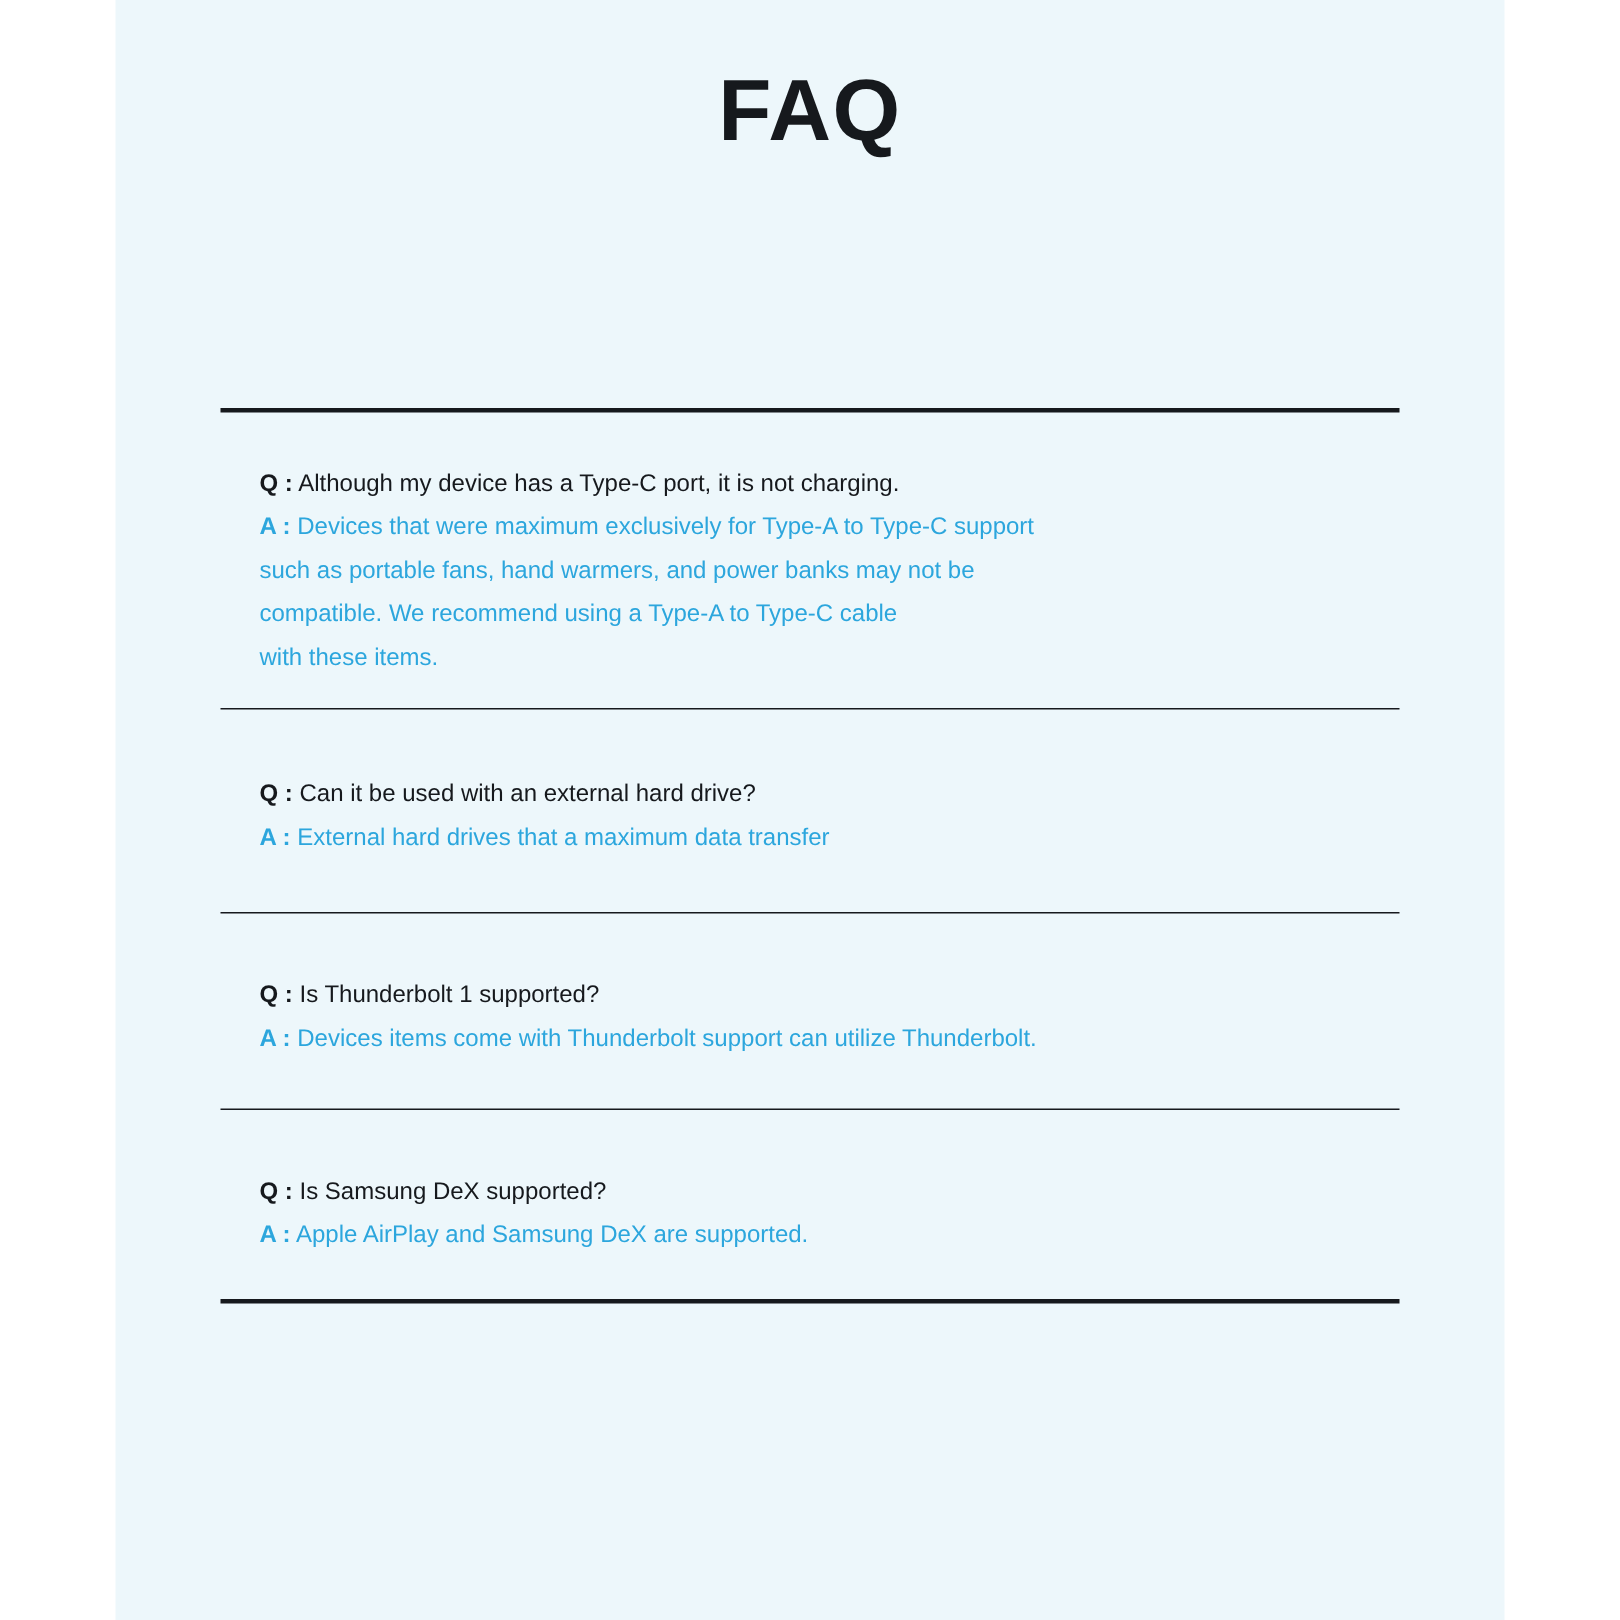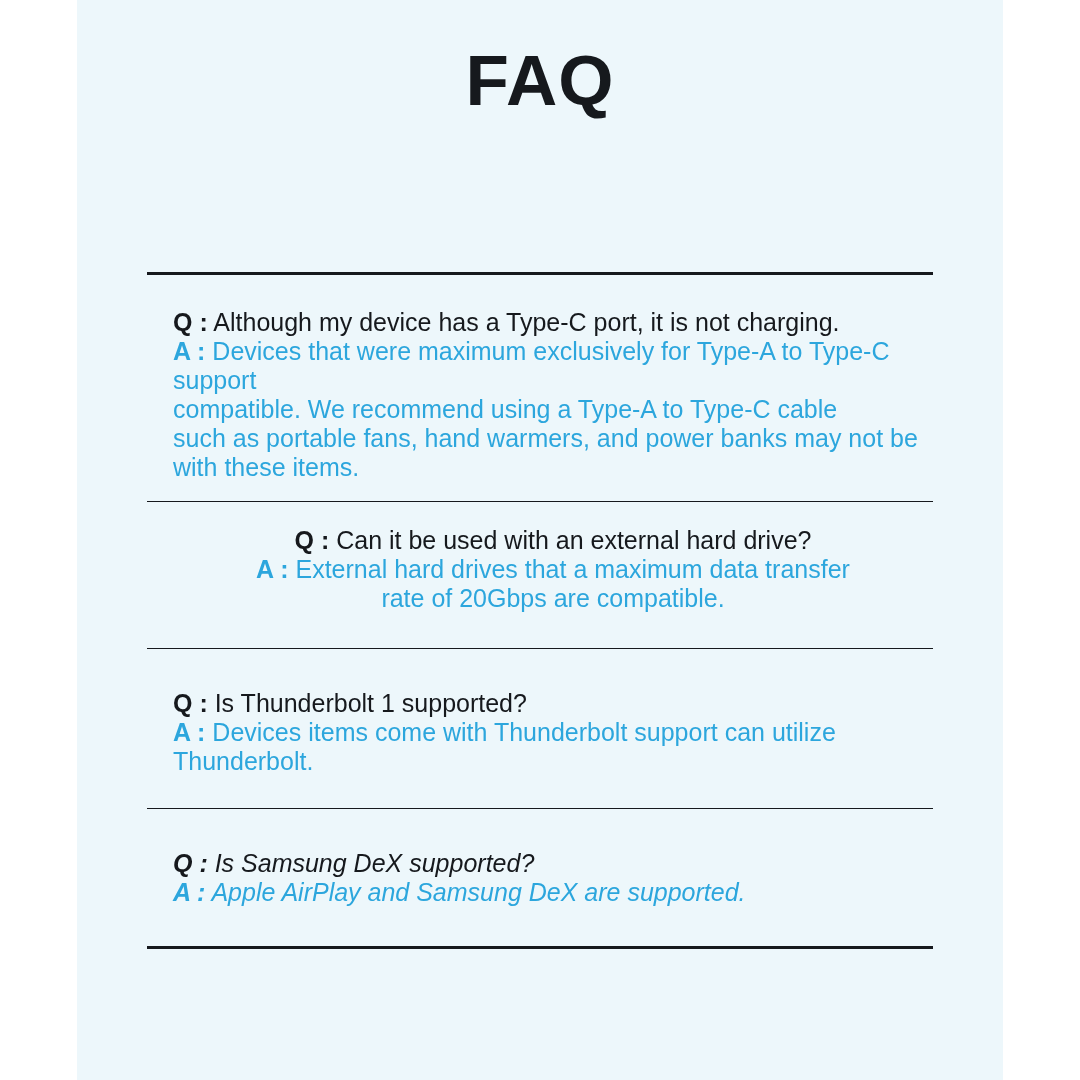"FAQ" .title { font-size: 71px -> 58px }
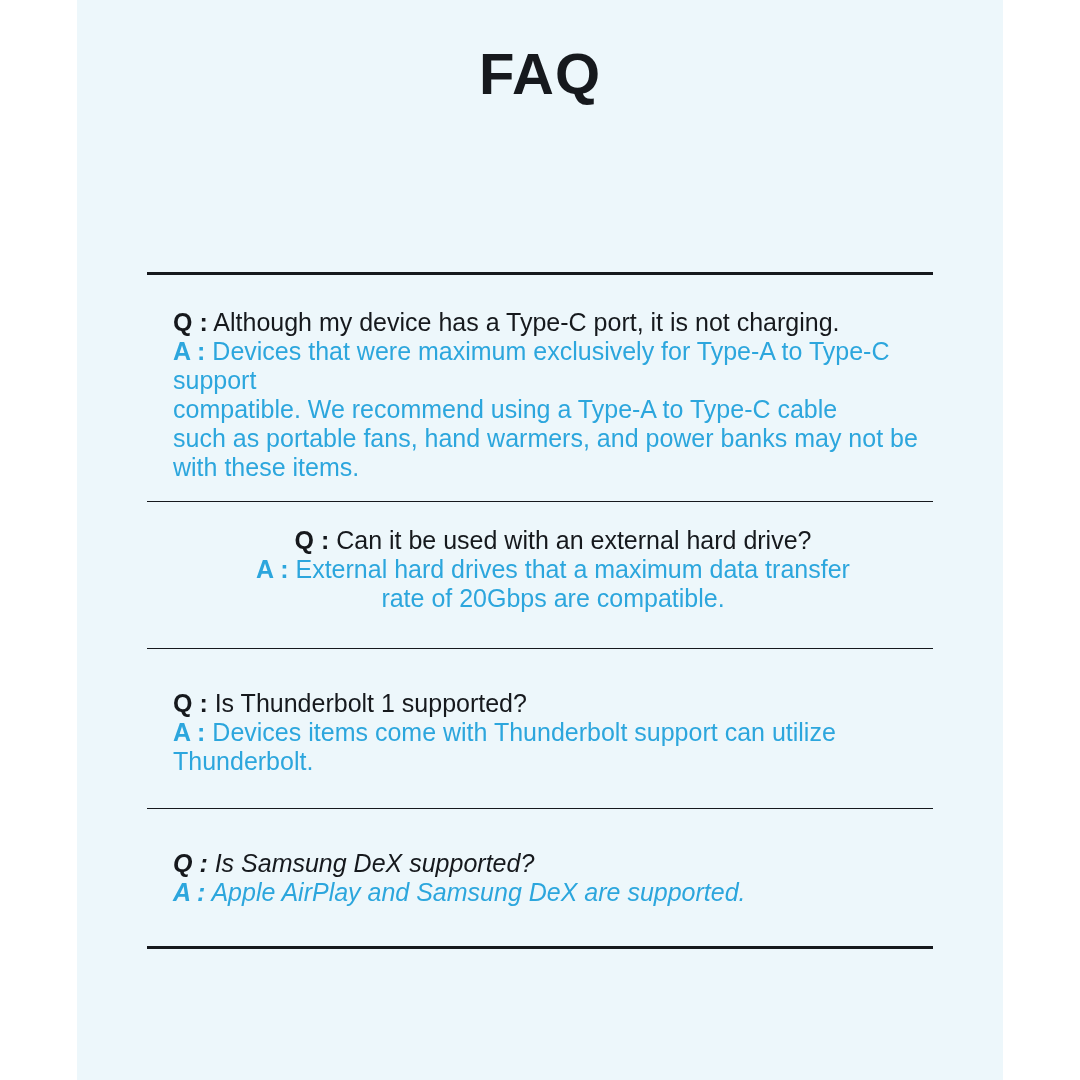"Q : Although my device" .faq-item { font-size: 25px -> 16px }
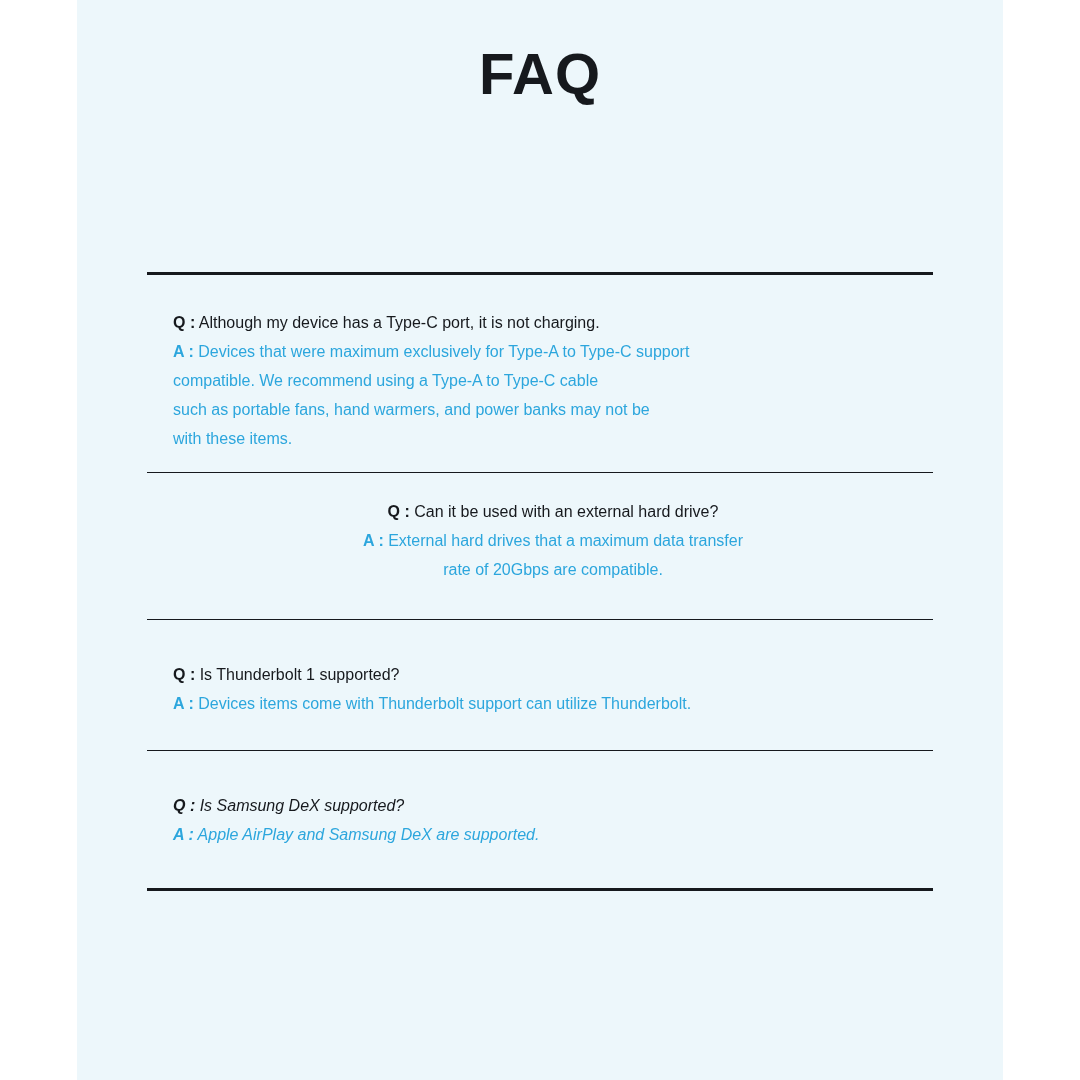"compatible. We recommend using a" div.a-line { order: before "such as portable fans, hand" -> after "such as portable fans, hand" }
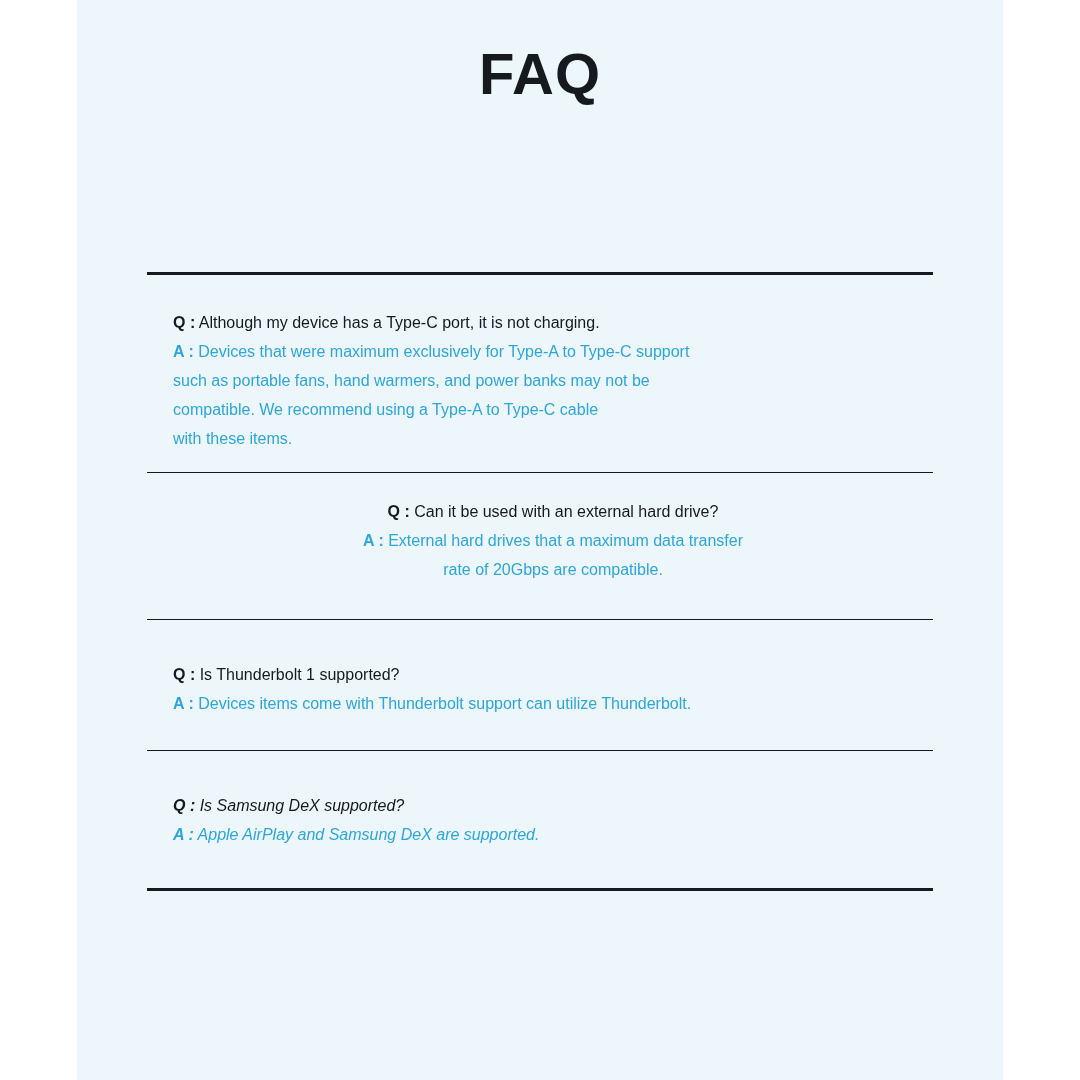"Q : Can it be" .faq-item:nth-child(2) { padding-top: 24px -> 42px; text-align: center -> none }
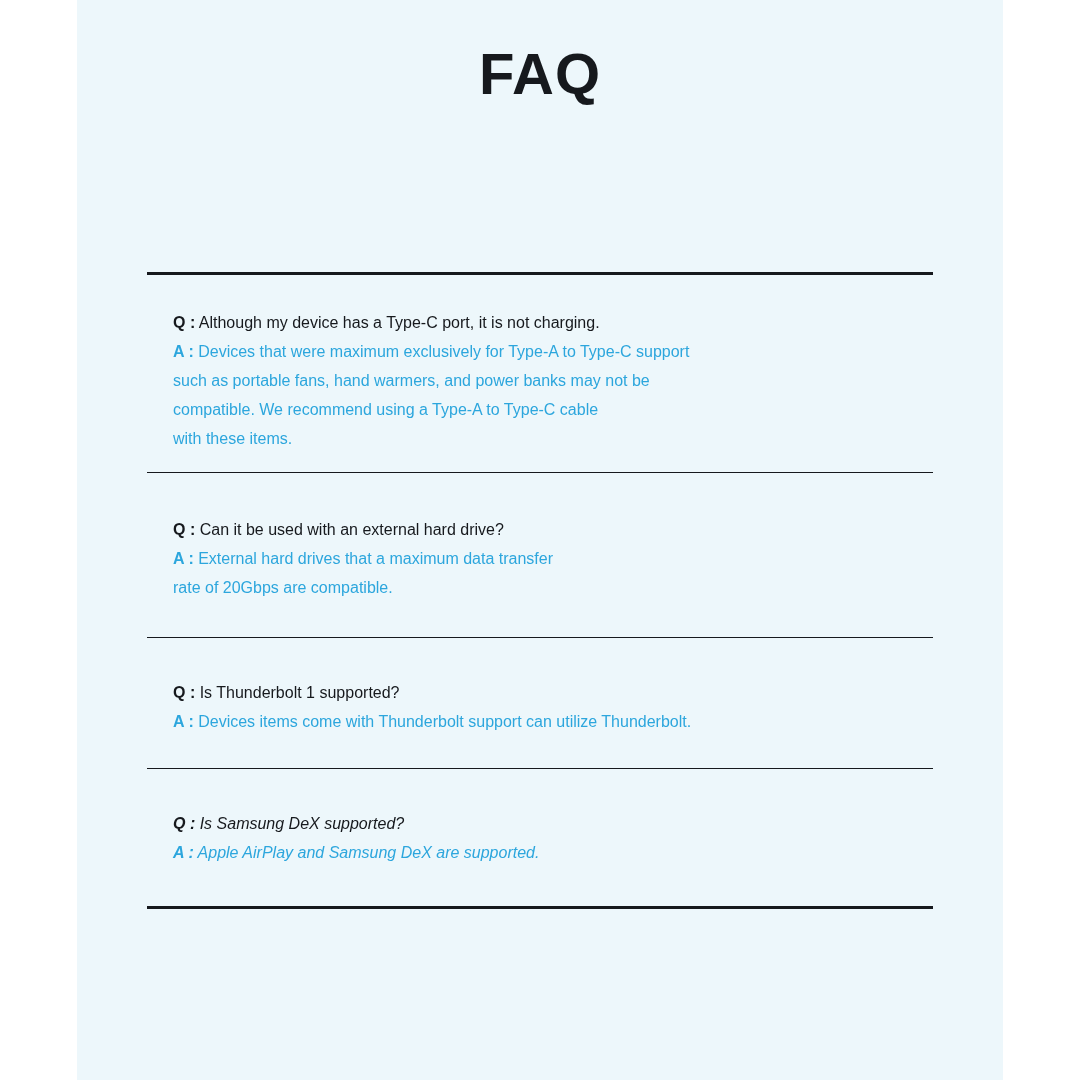"rate of 20Gbps are compatible." div.a-line { html: <div>rate of 20Gbps are compatible.</div> -> none }
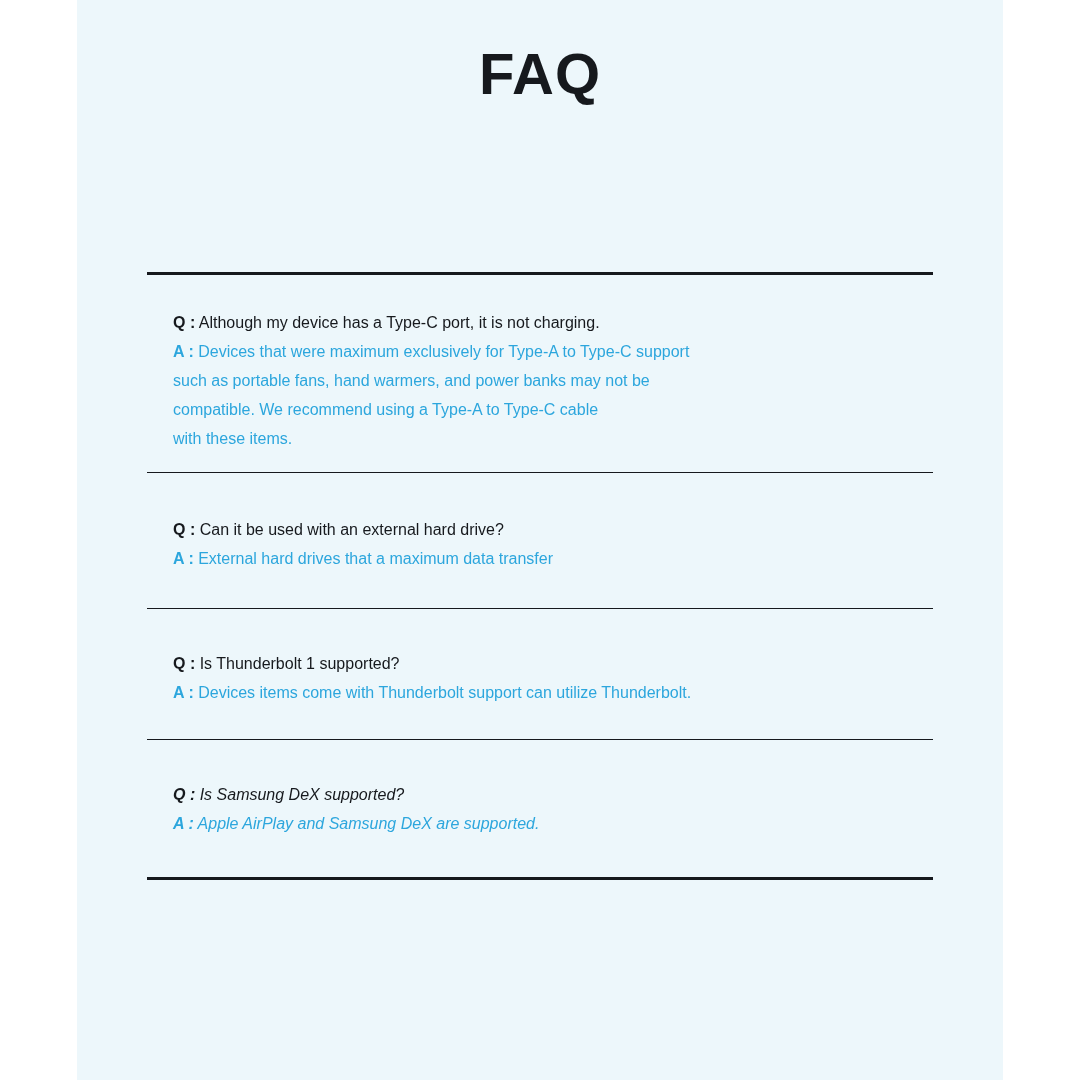"Q : Is Samsung DeX" .faq-item:nth-child(4) { font-style: italic -> none; padding-bottom: 39px -> 28px }
